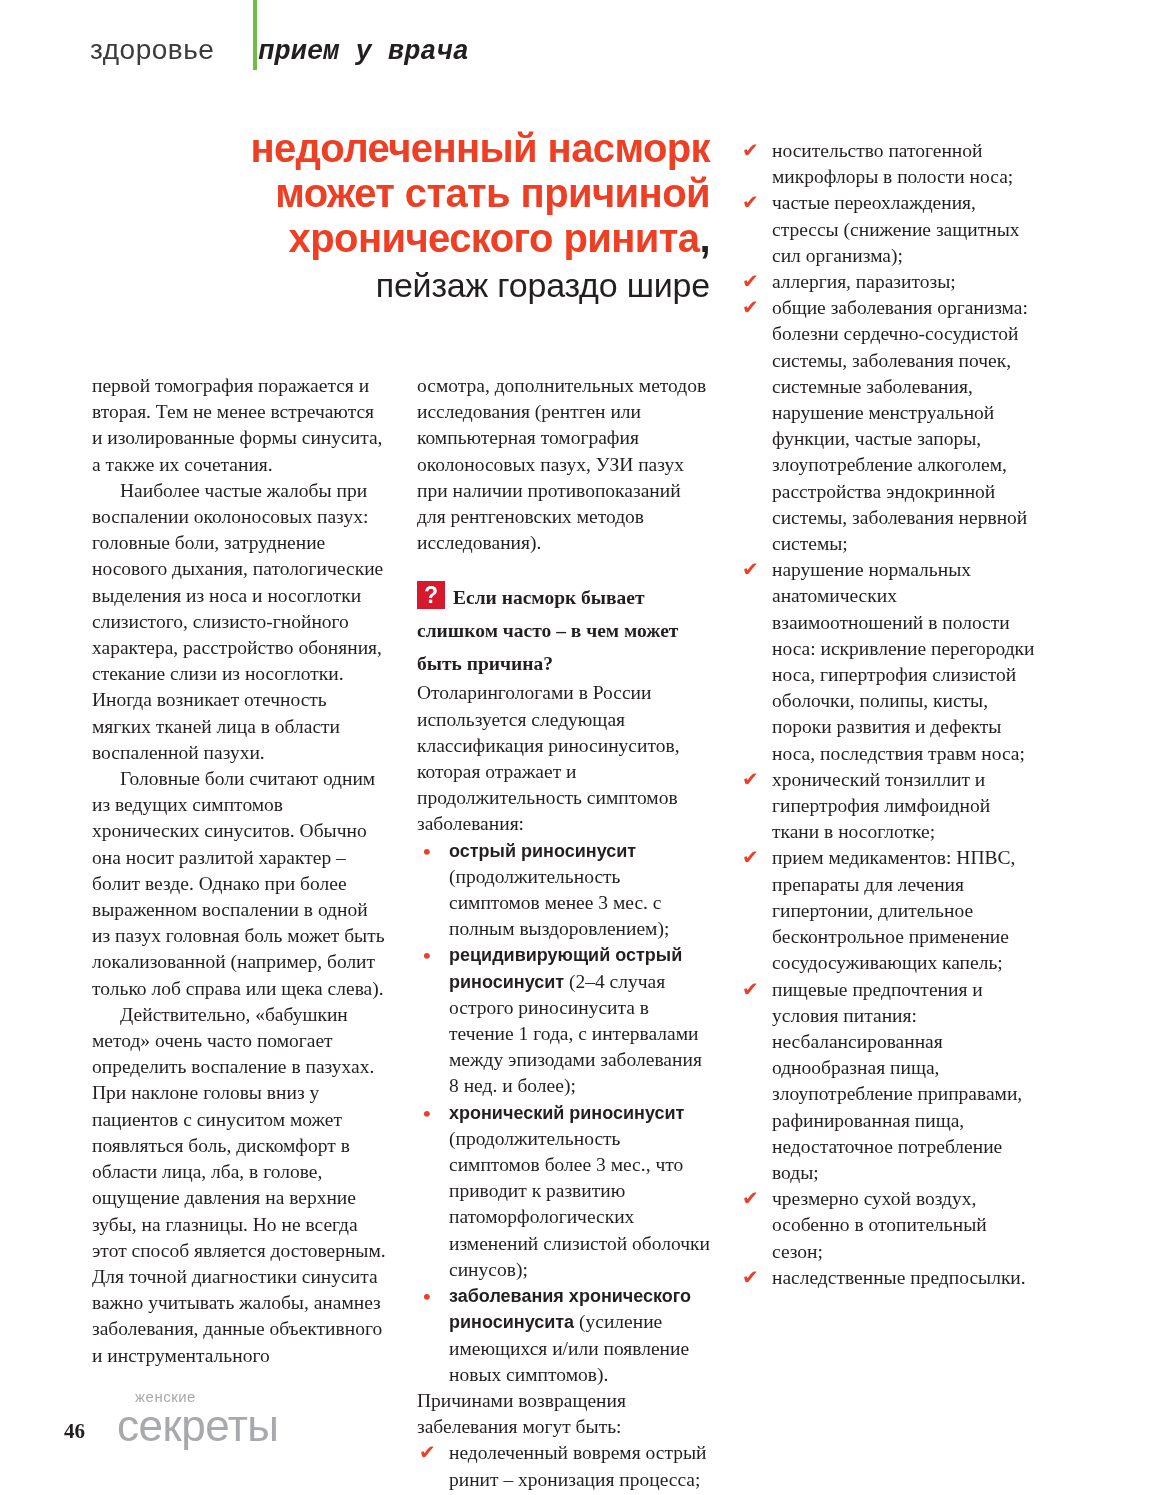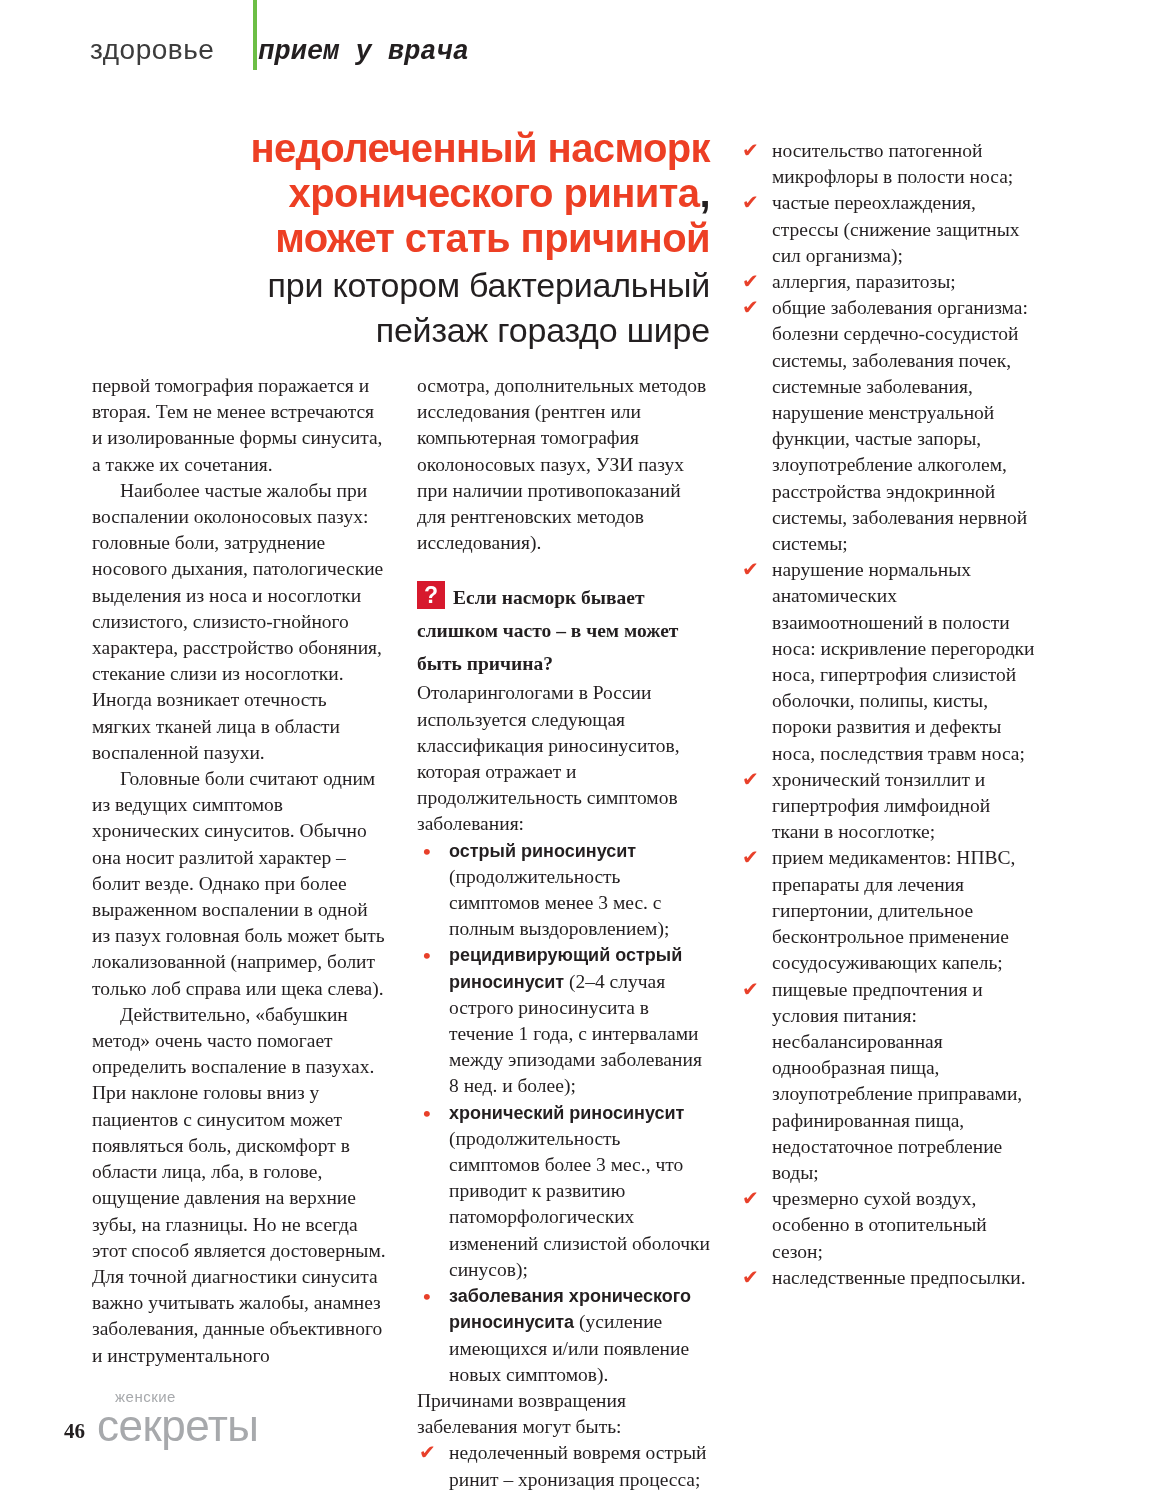"хронического ринита," div.hl-red { order: before "может стать причиной" -> after "может стать причиной" }
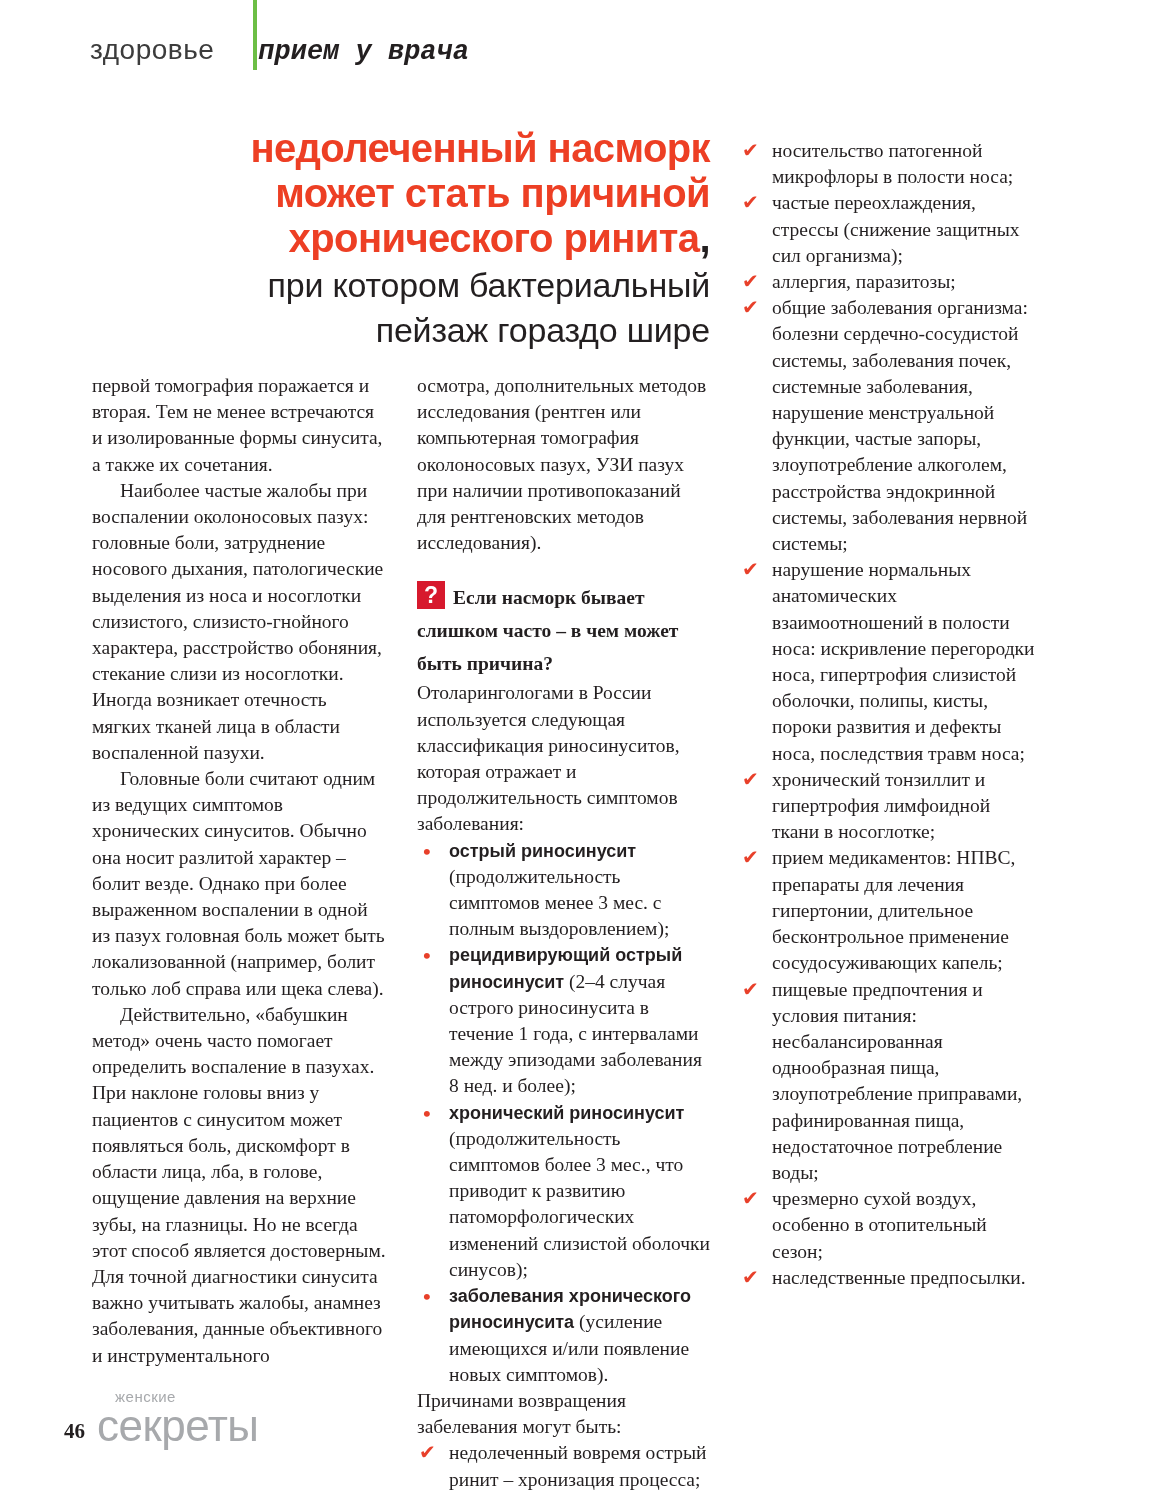"при котором бактериальный" div.hl-black { html: <div>при котором бактериальный</div> -> none }
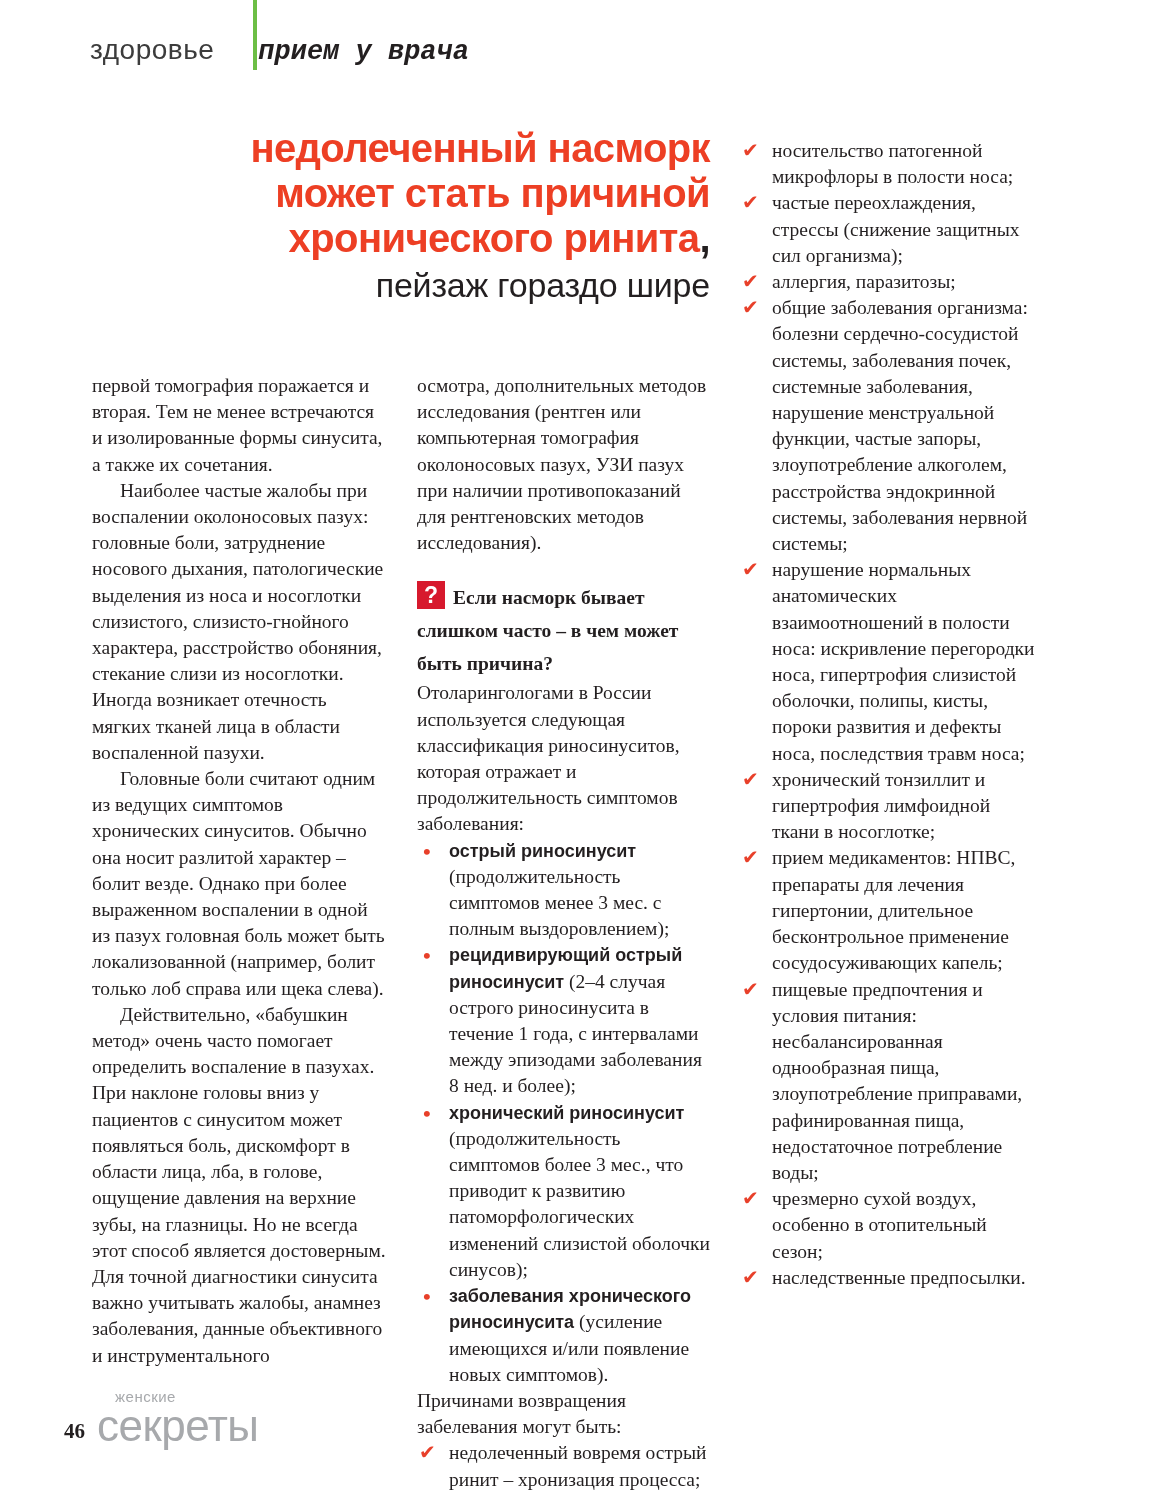"46" .pagenum { margin-right: 12px -> 32px }
